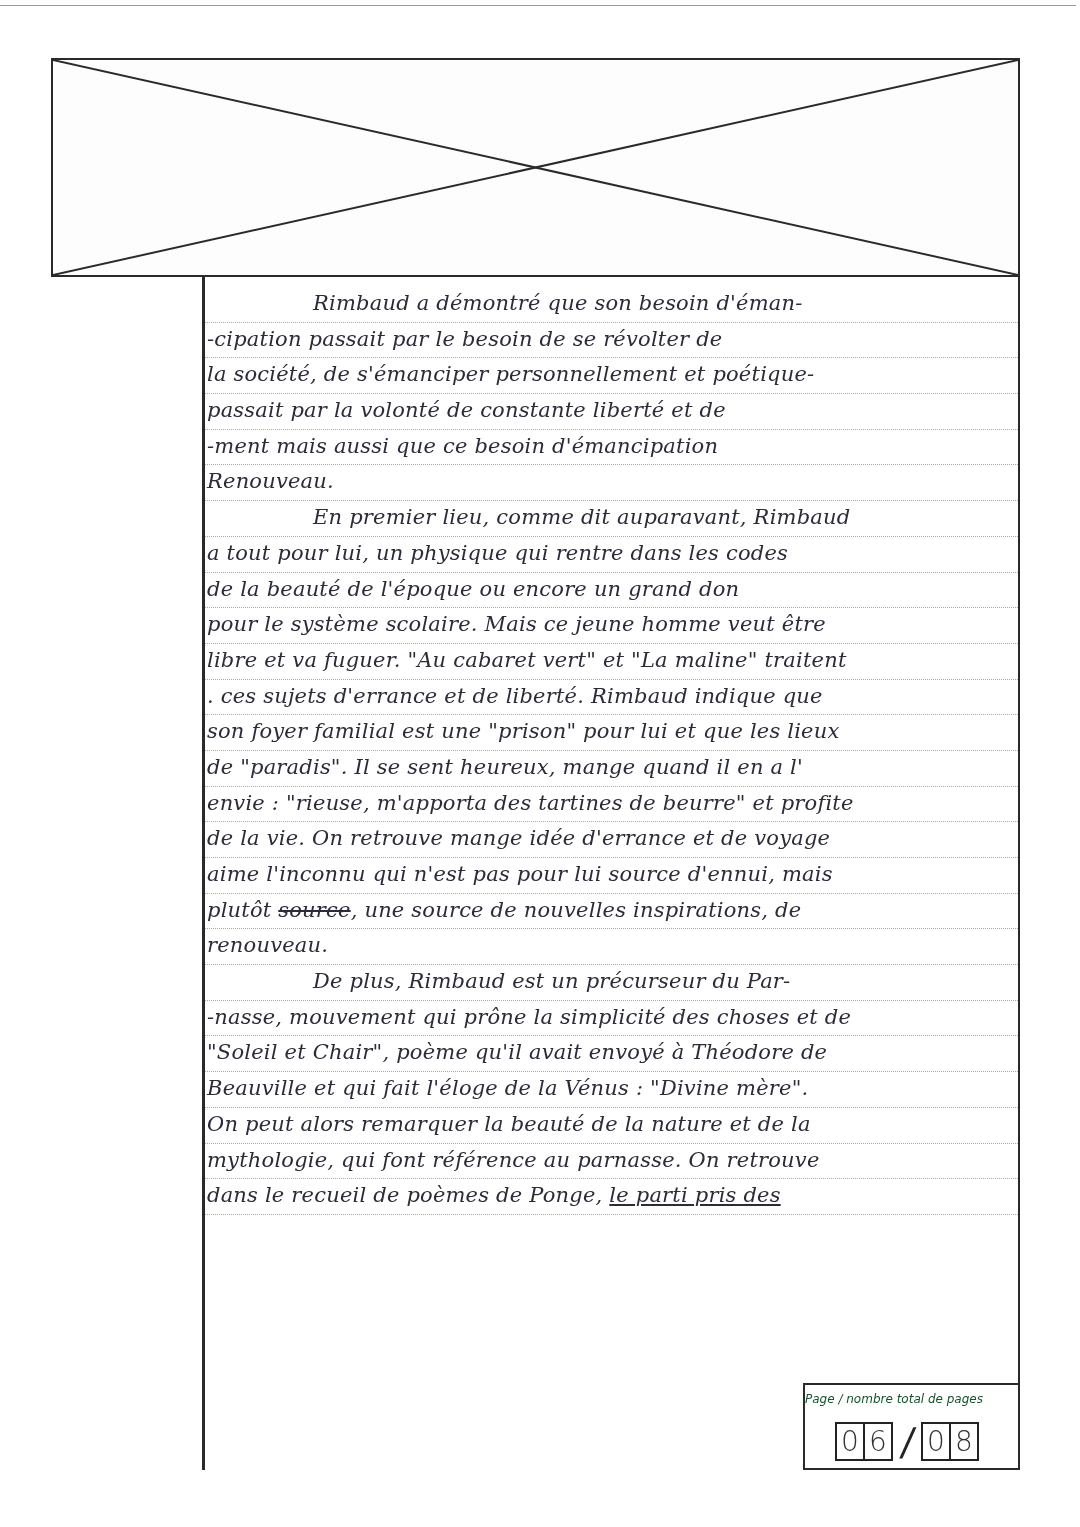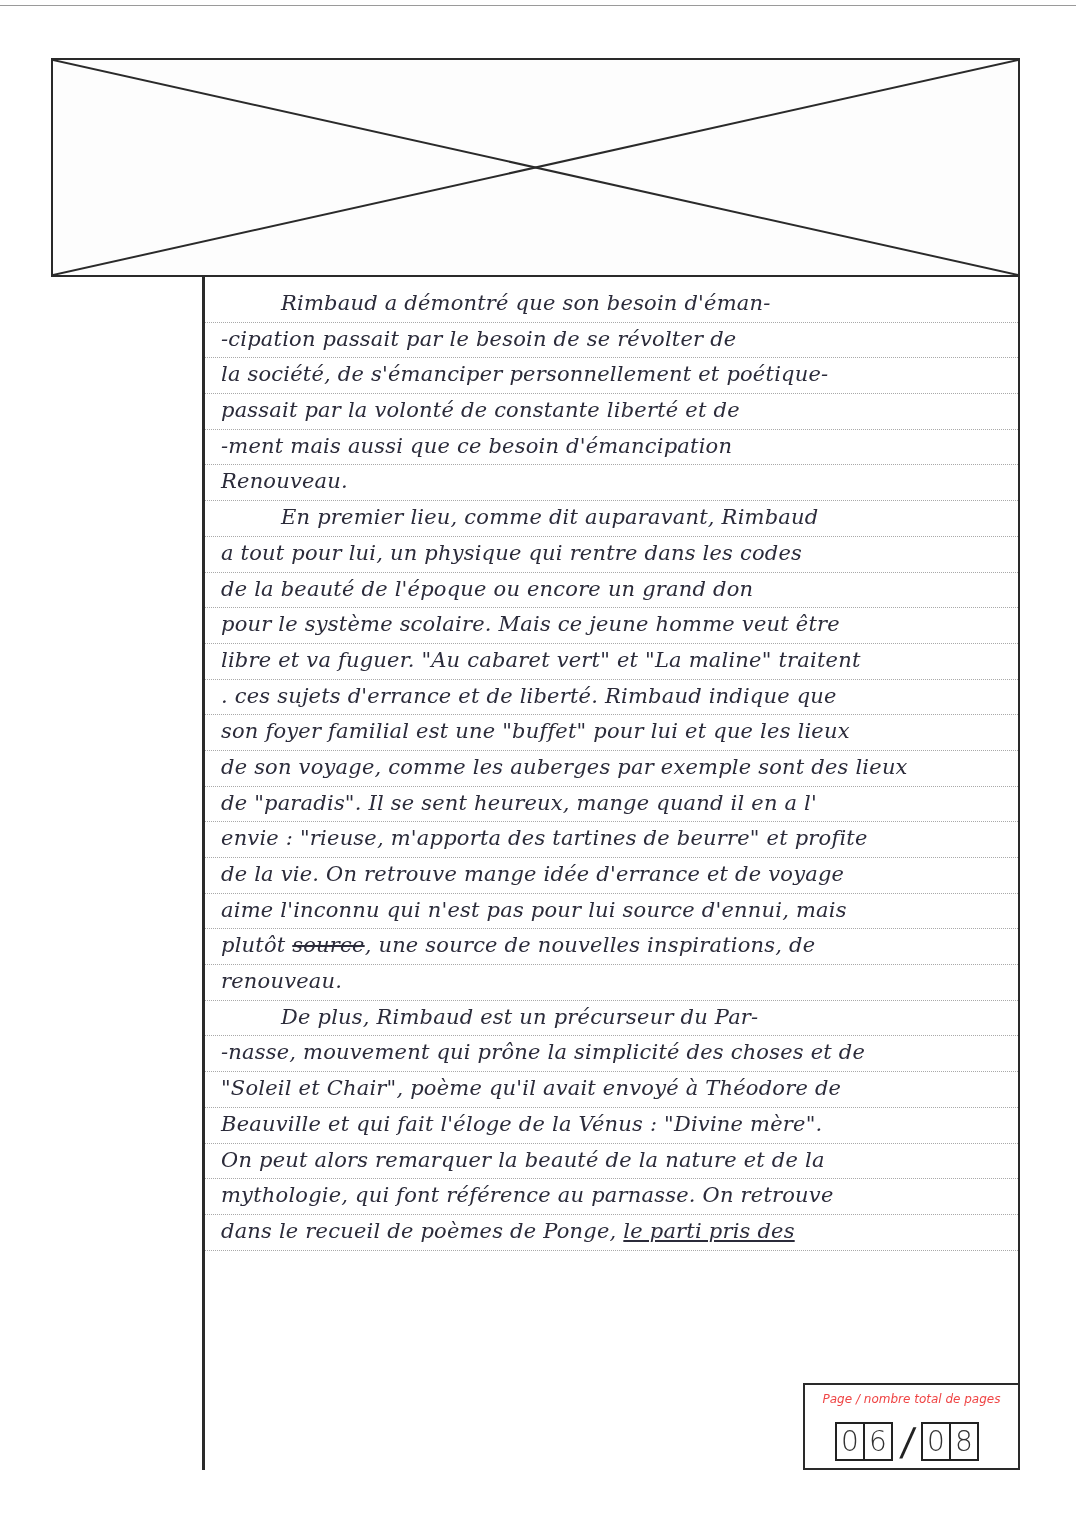"Rimbaud a démontré que son" .line.indent { padding-left: 76px -> 108px }
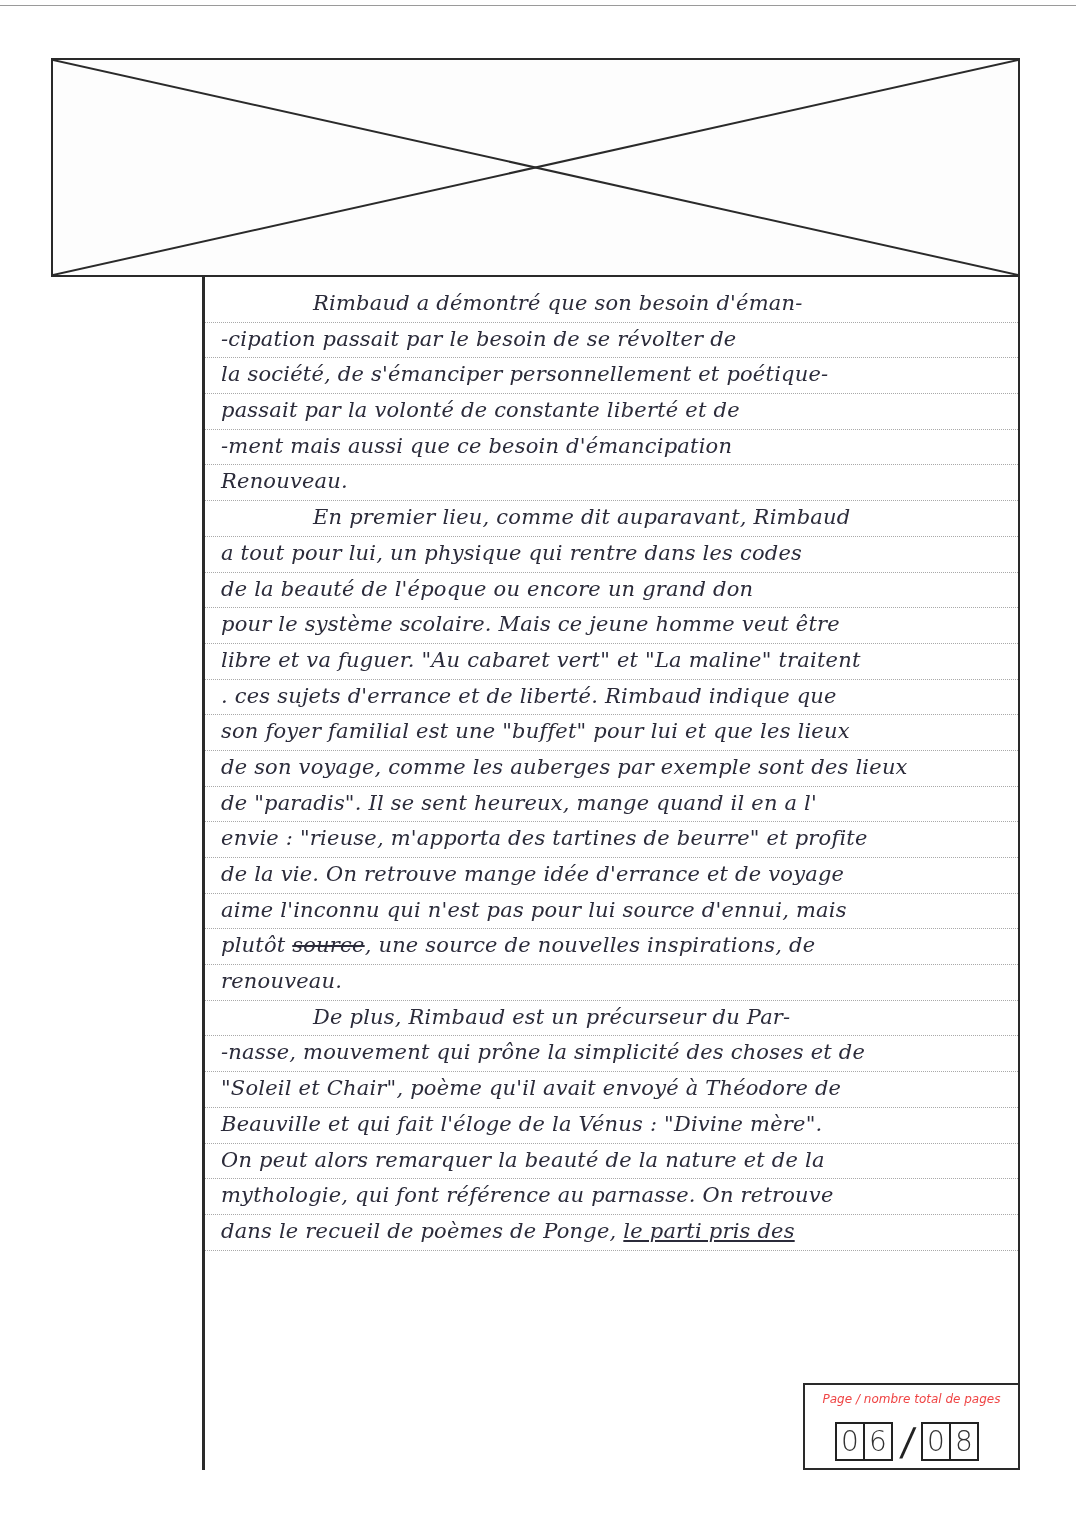"-cipation passait par le besoin" .line { padding-left: 16px -> 2px }
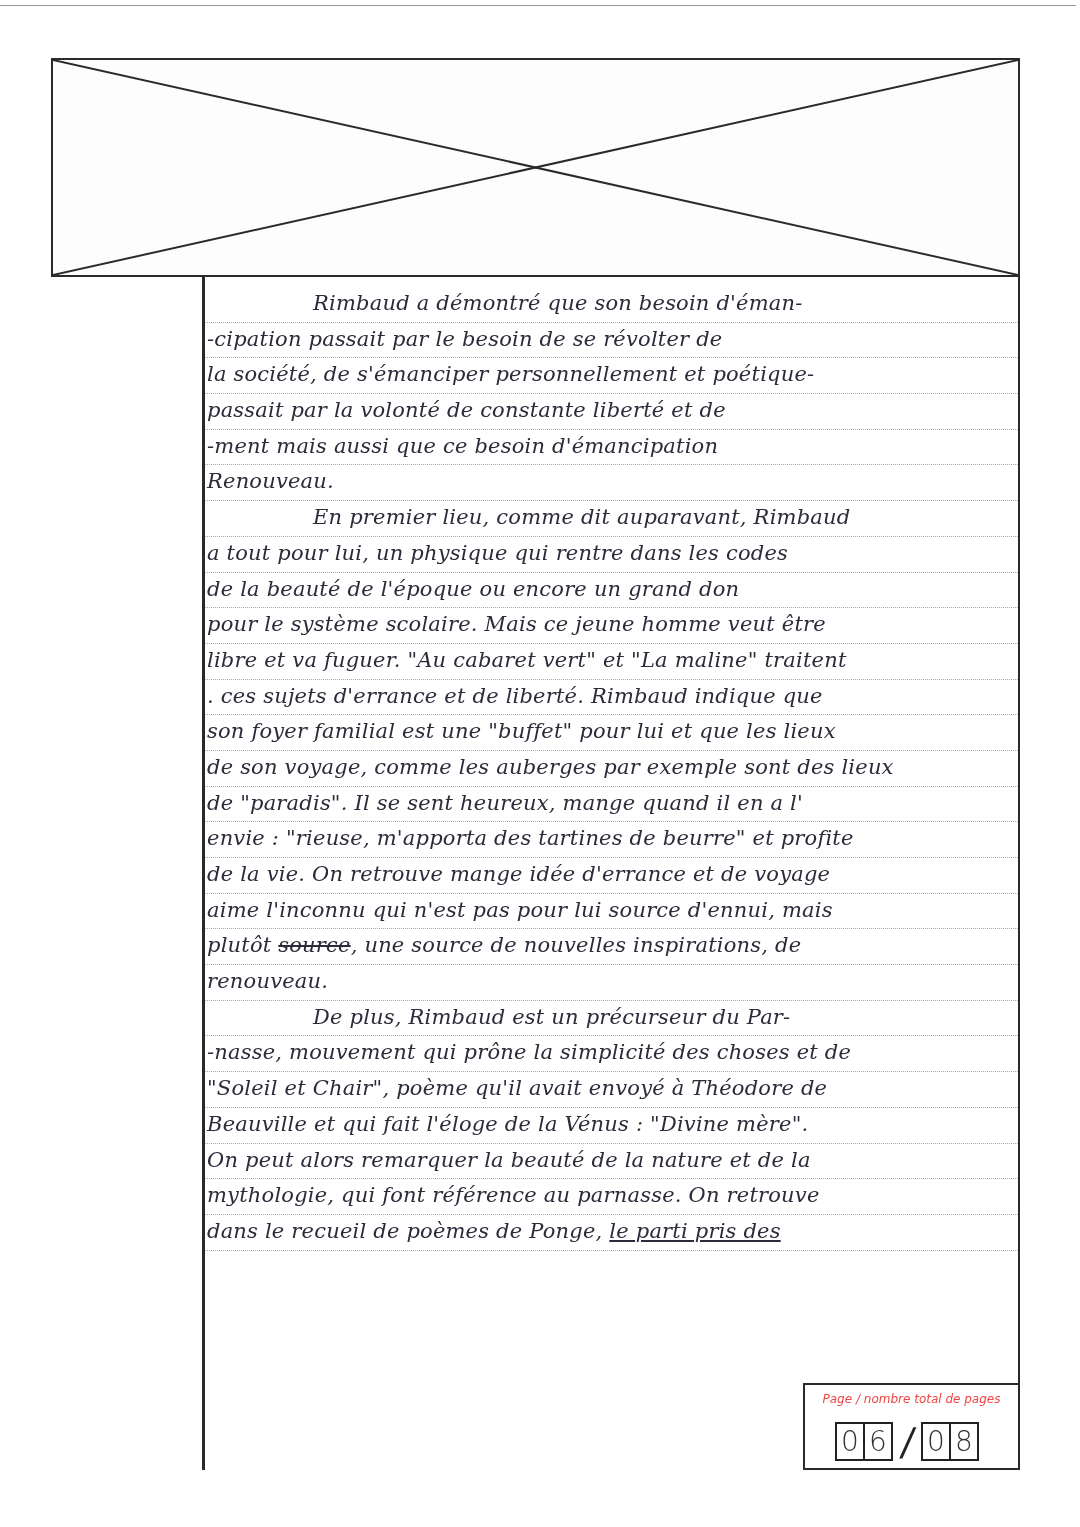"son foyer familial est une" span { text: buffet -> prison }
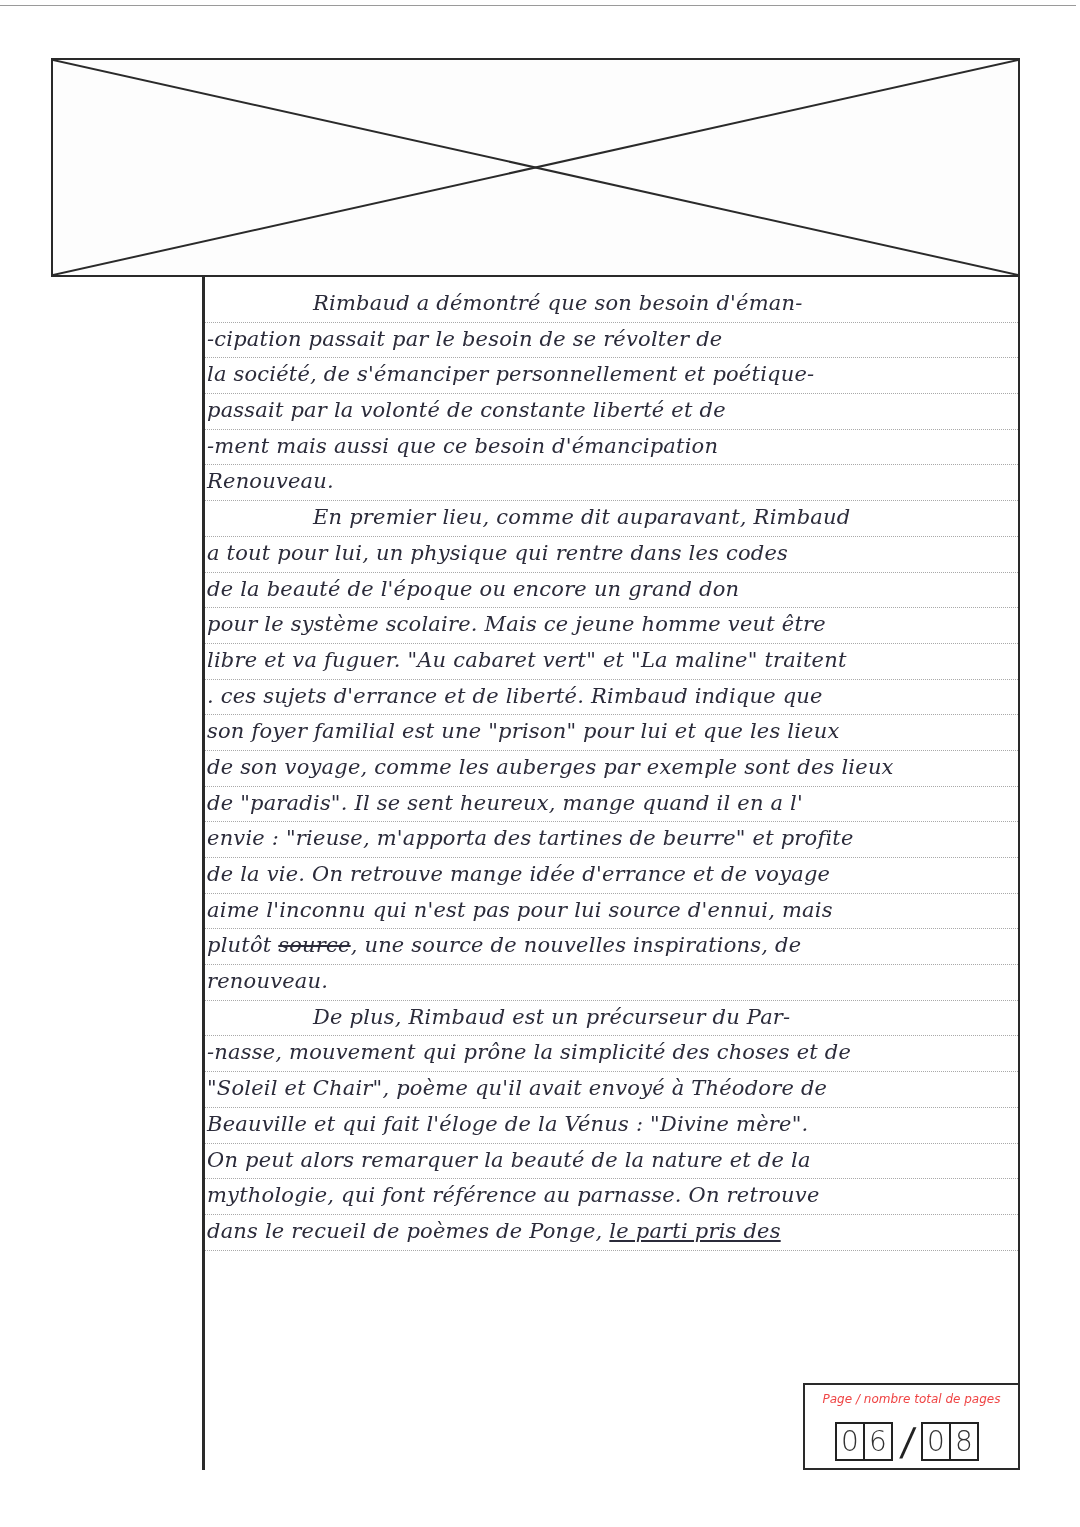"de son voyage, comme les" div.line { html: <div><span>de son voyage, comme les auberges par exemple sont des lieux</span></div> -> none }
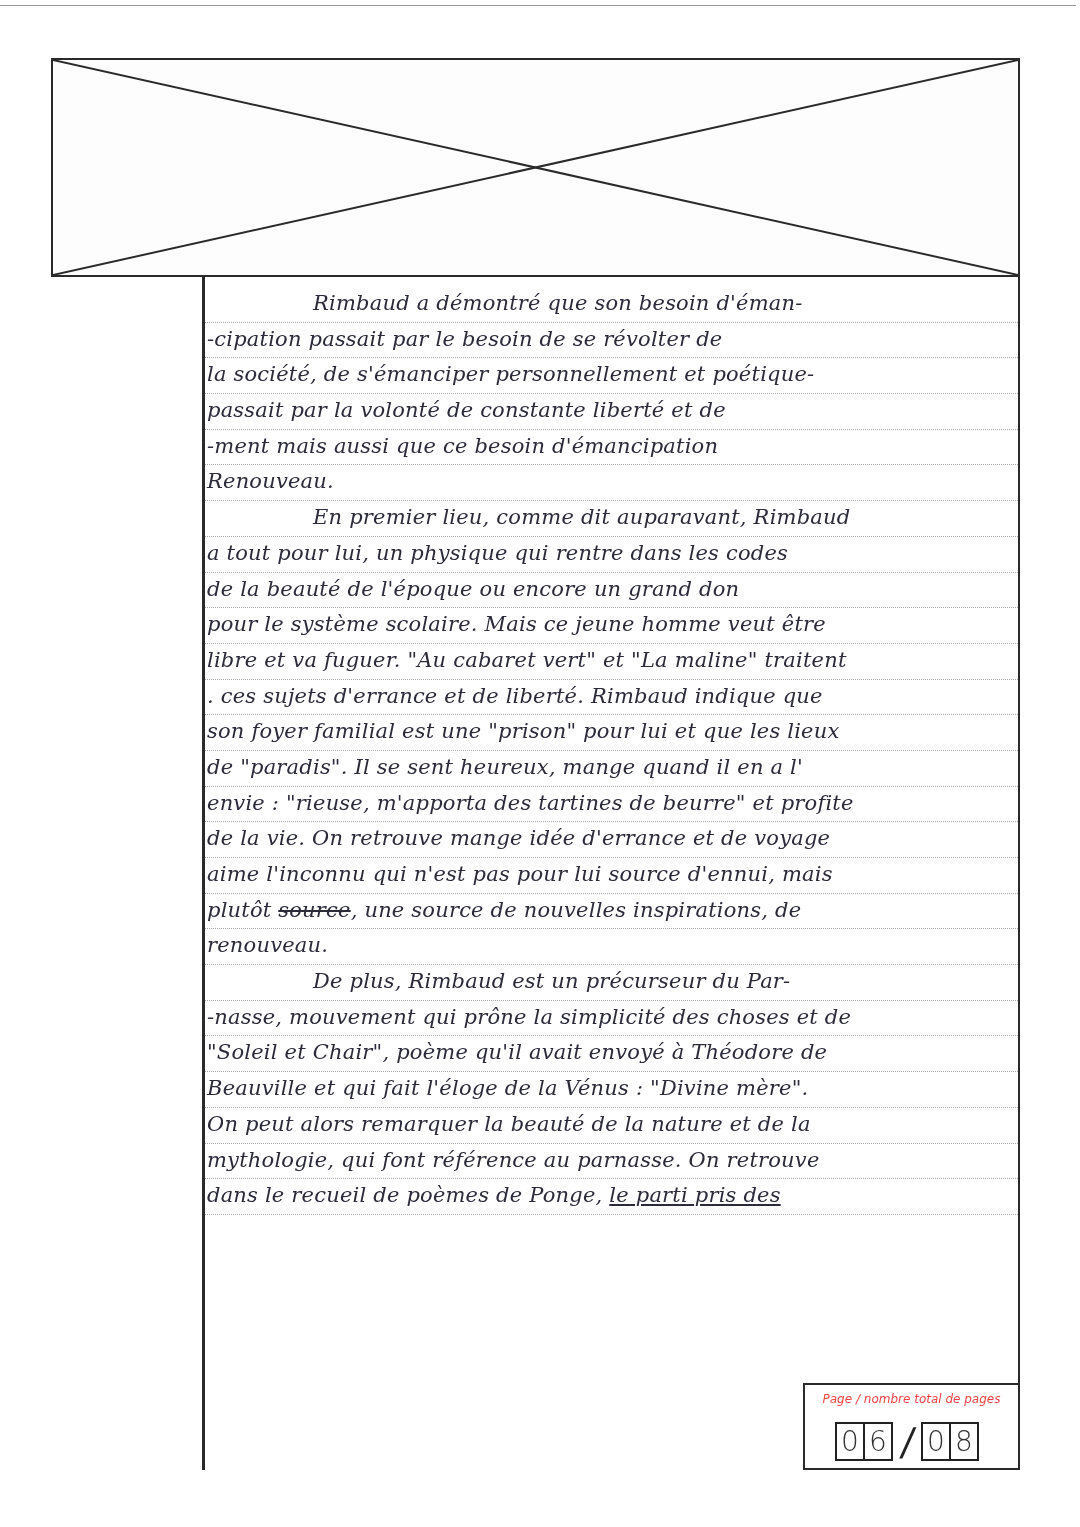"Page / nombre total de" .page-label { color: #ef4444 -> #14532d; text-align: center -> none }
